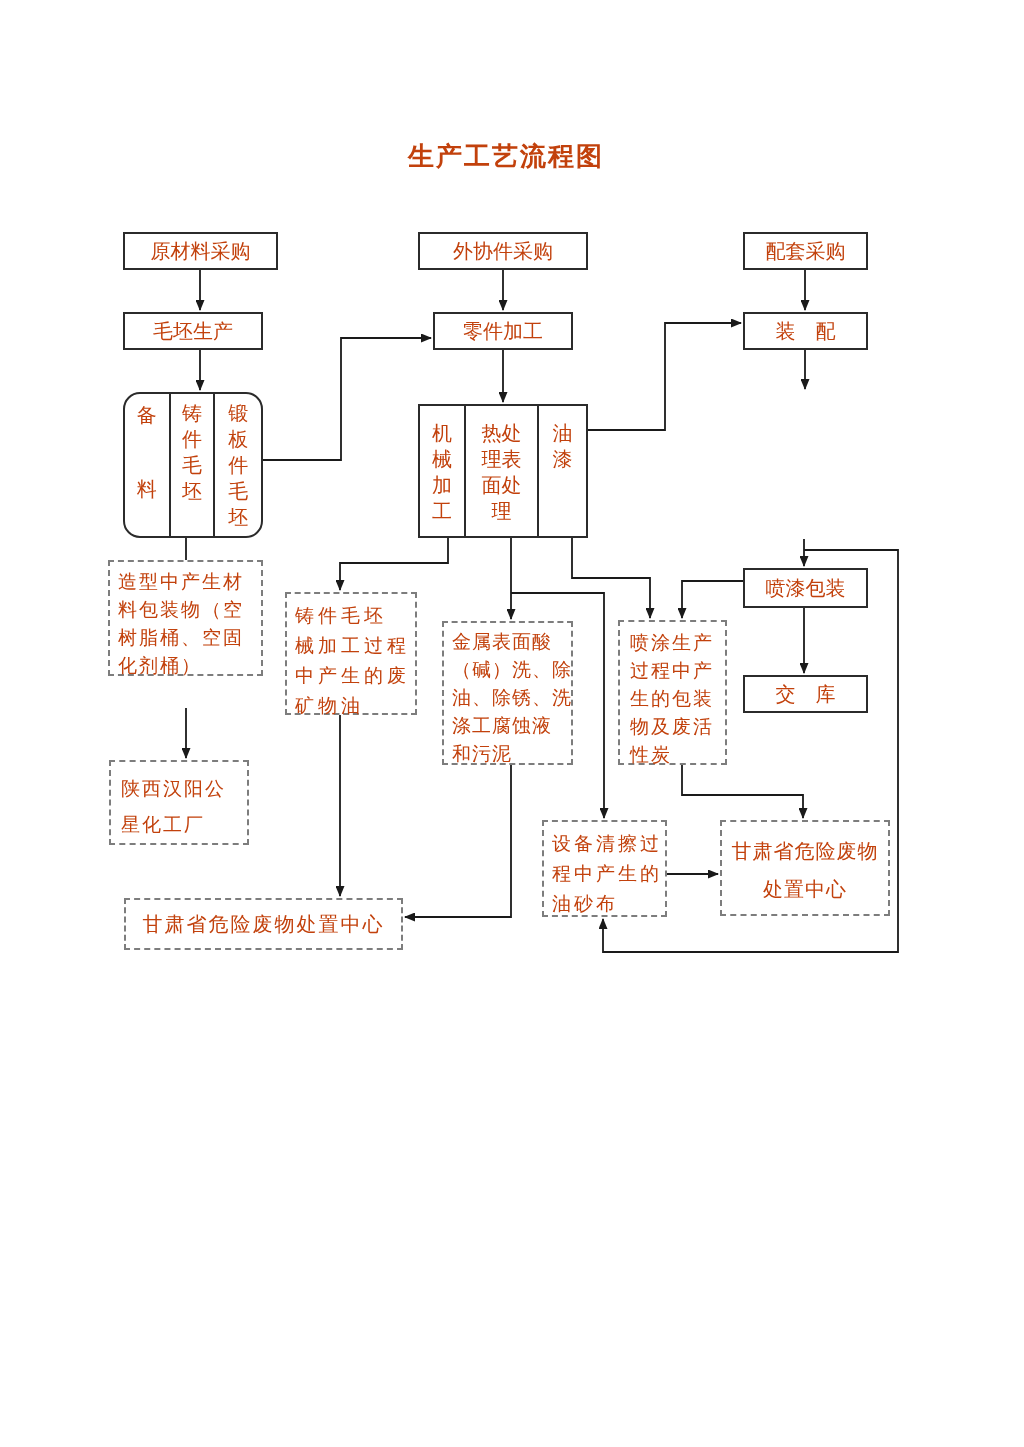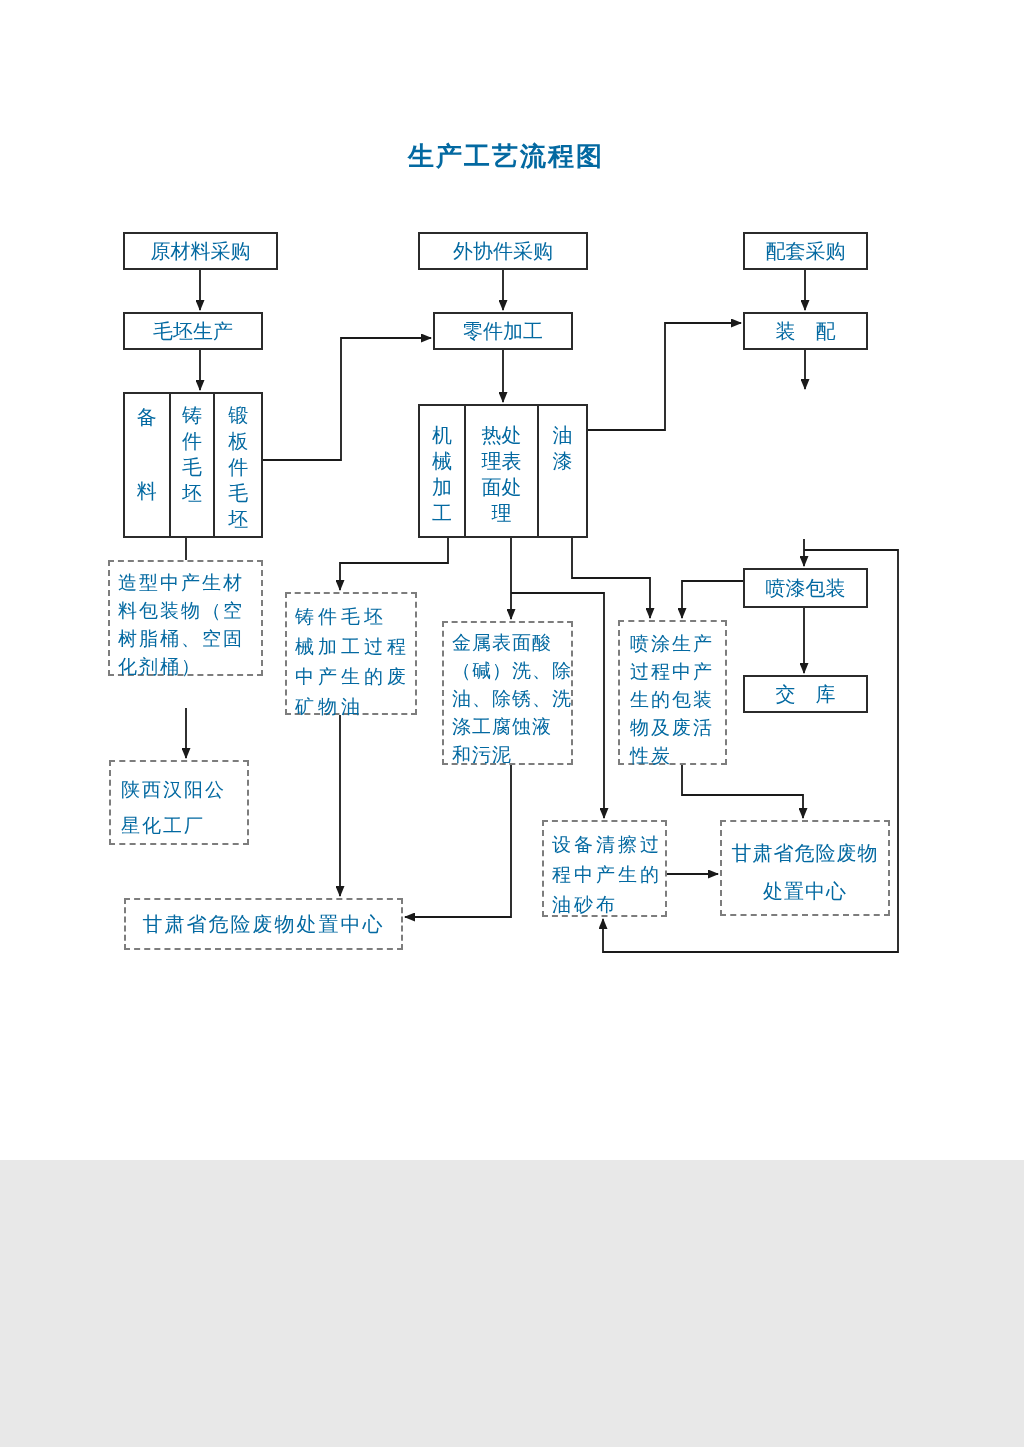"生产工艺流程图" #page { color: #0369a1 -> #c2410c; font-family: Liberation Sans, sans-serif -> Liberation Mono, monospace; height: 1160px -> 1447px }
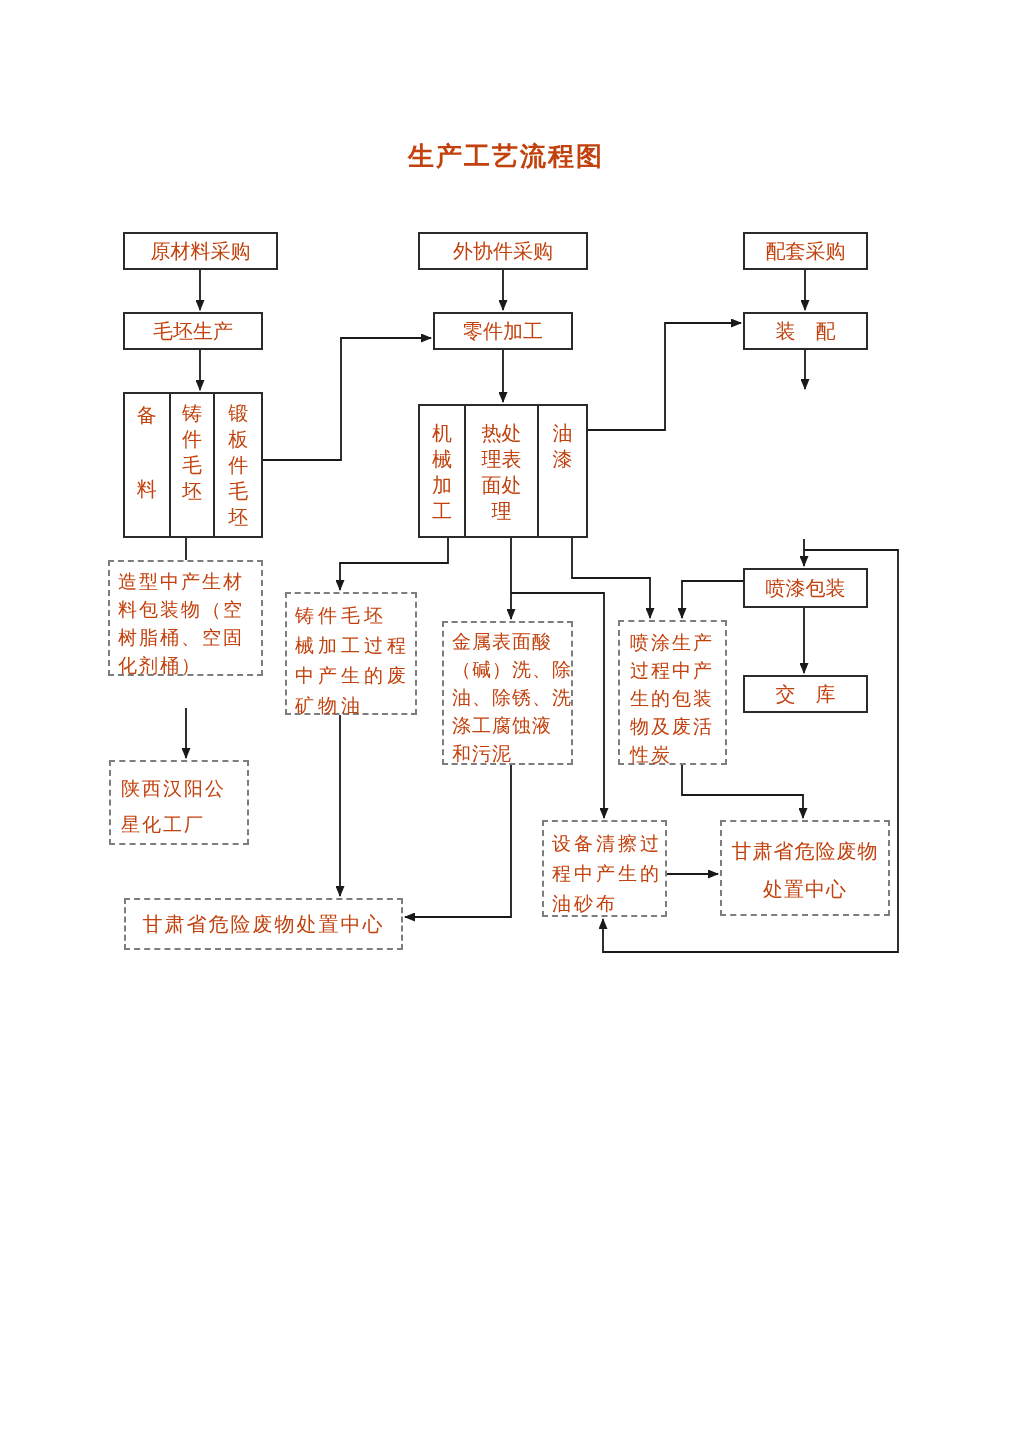"备料" #b7 { border-radius: none -> 17px }
